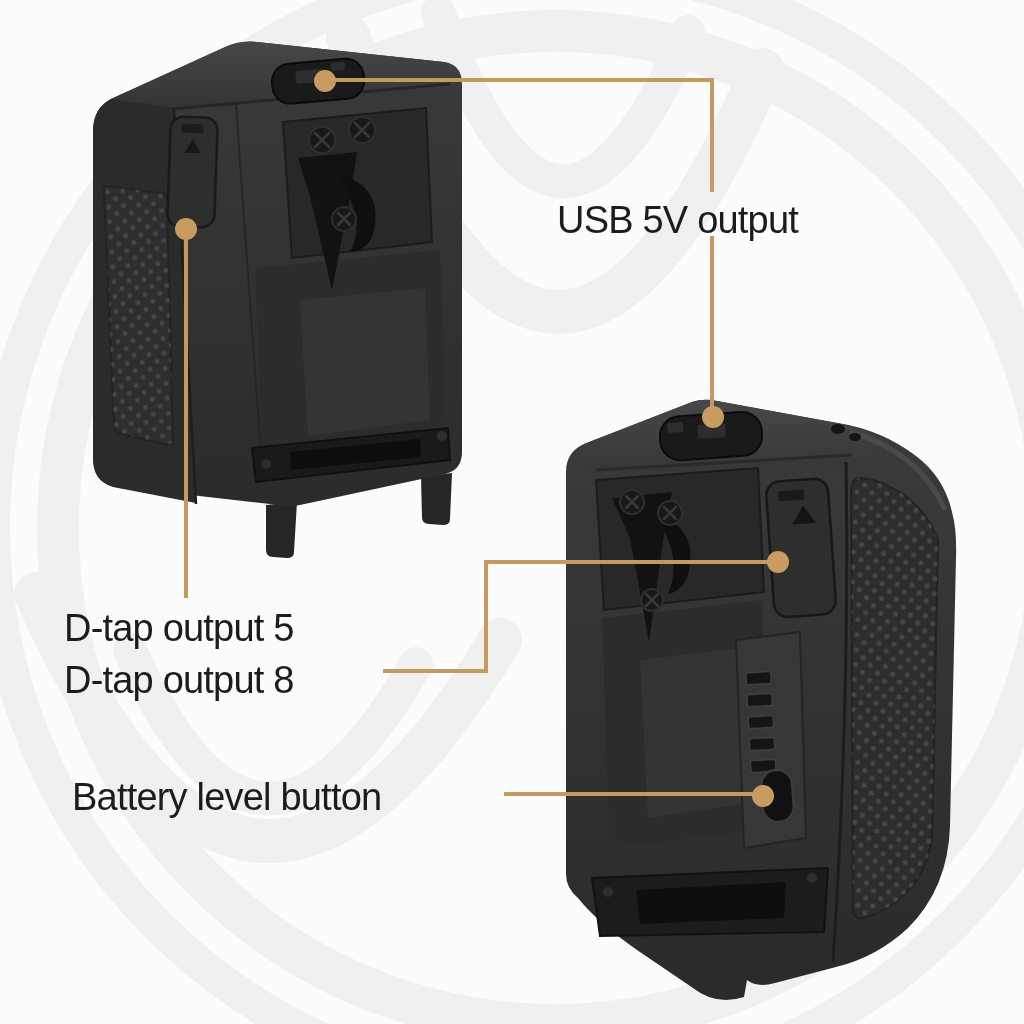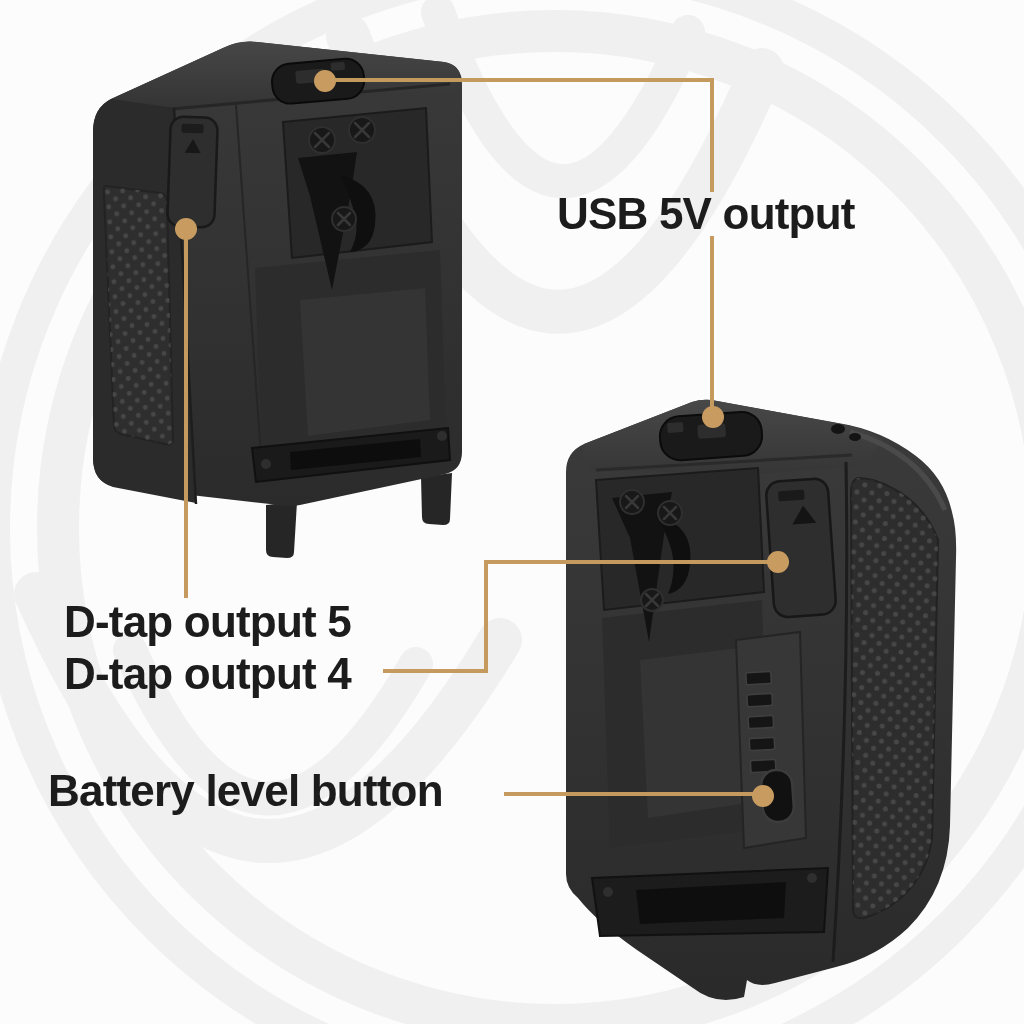"USB 5V output" .label { font-size: 44px -> 38px; font-weight: 700 -> 400; margin-top: none -> 6px }
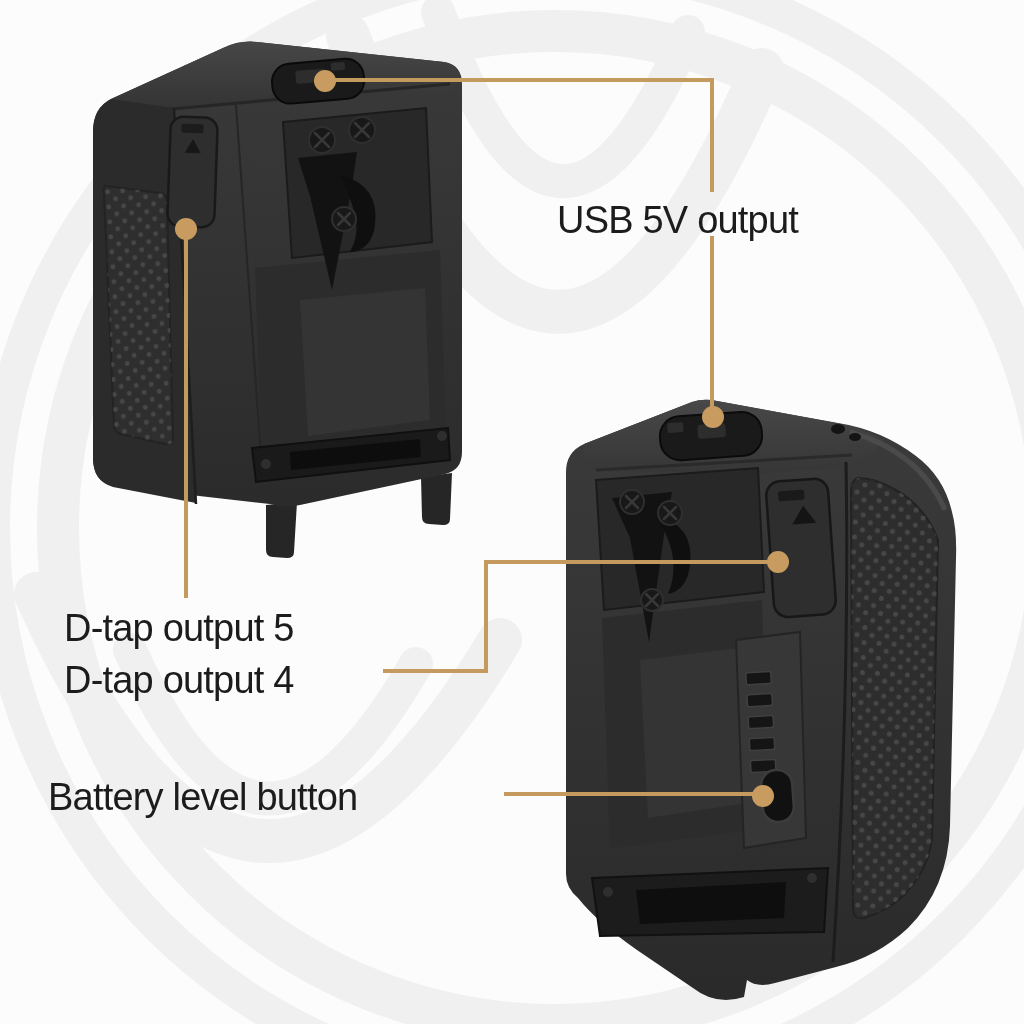"D-tap output 4" div { text: 4 -> 8 }
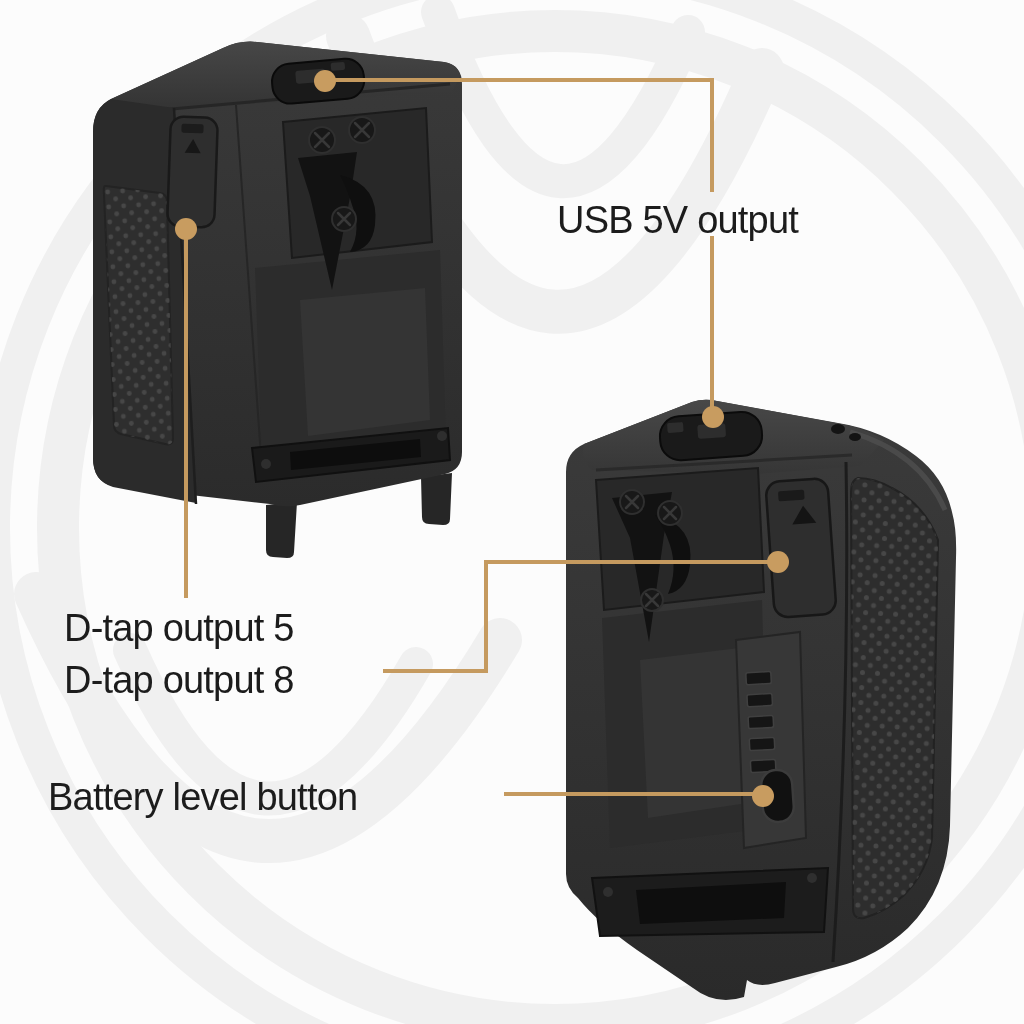"Battery level button" .label-batt { left: 48px -> 72px }
